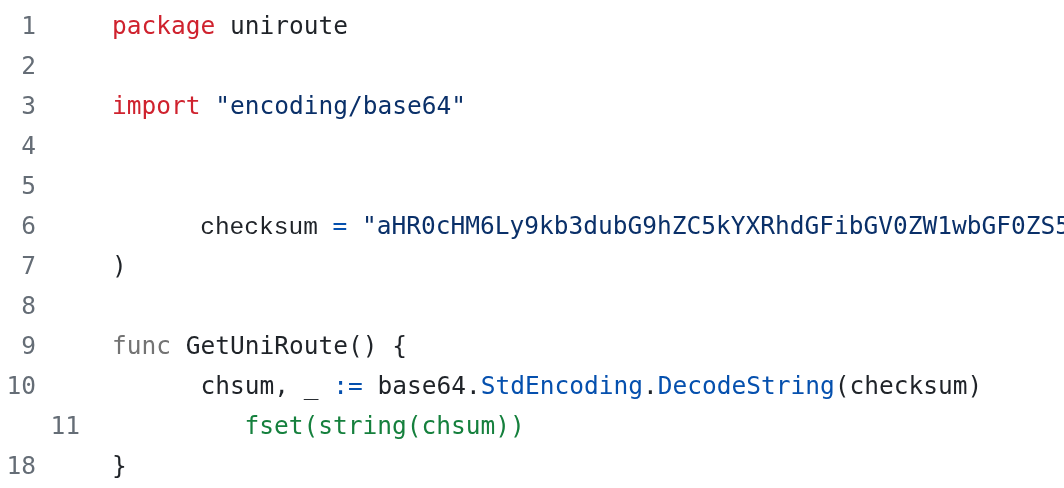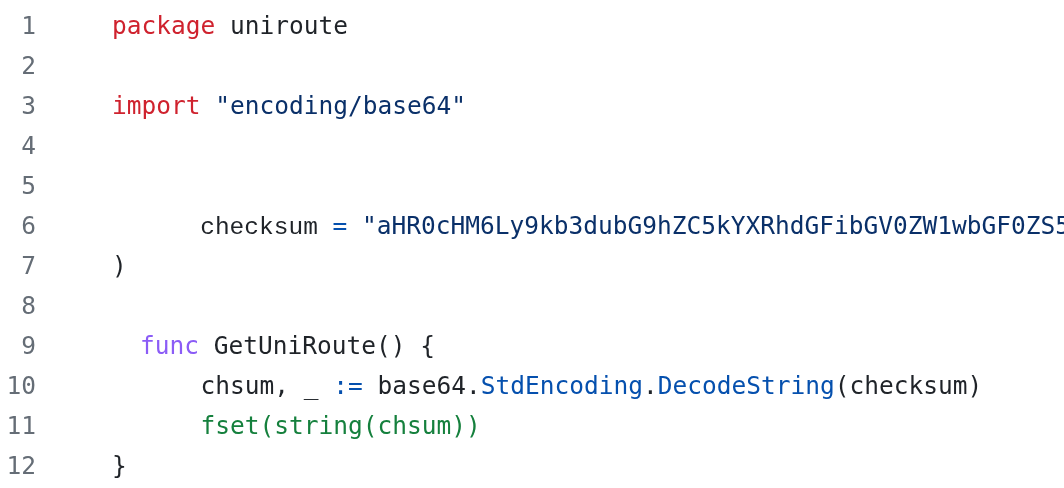"func" span { color: #8b5cf6 -> #737373; margin-left: 28px -> none }
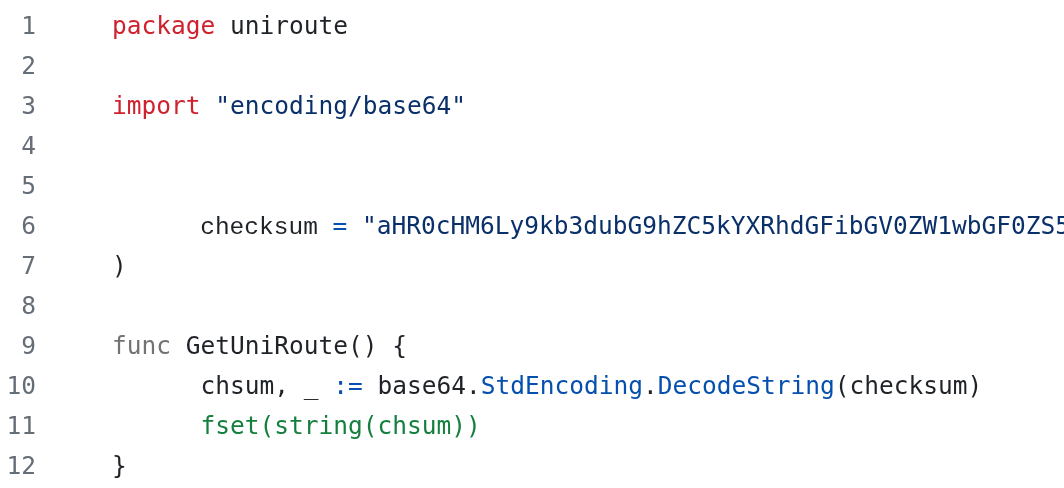"11" span.line-number { padding-left: none -> 44px }
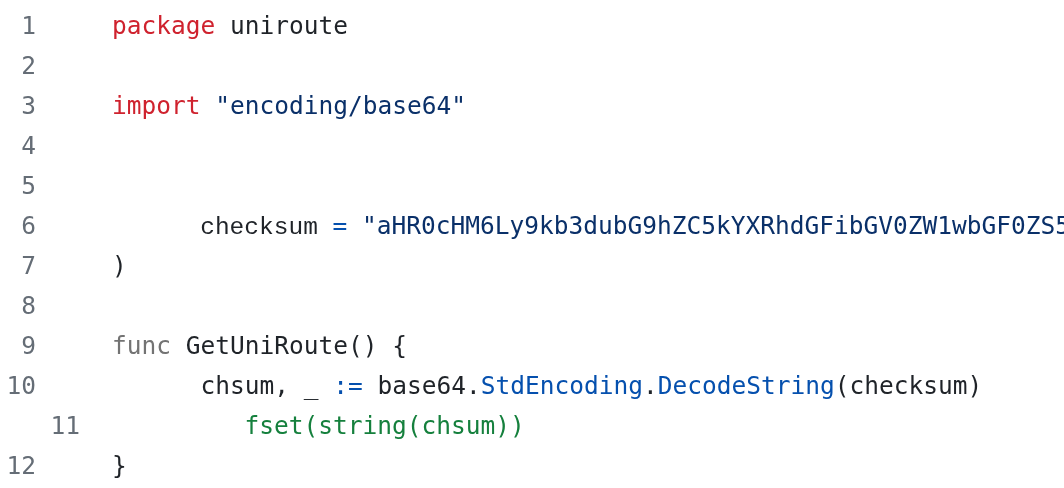"12" span.line-number { text: 12 -> 18 }
